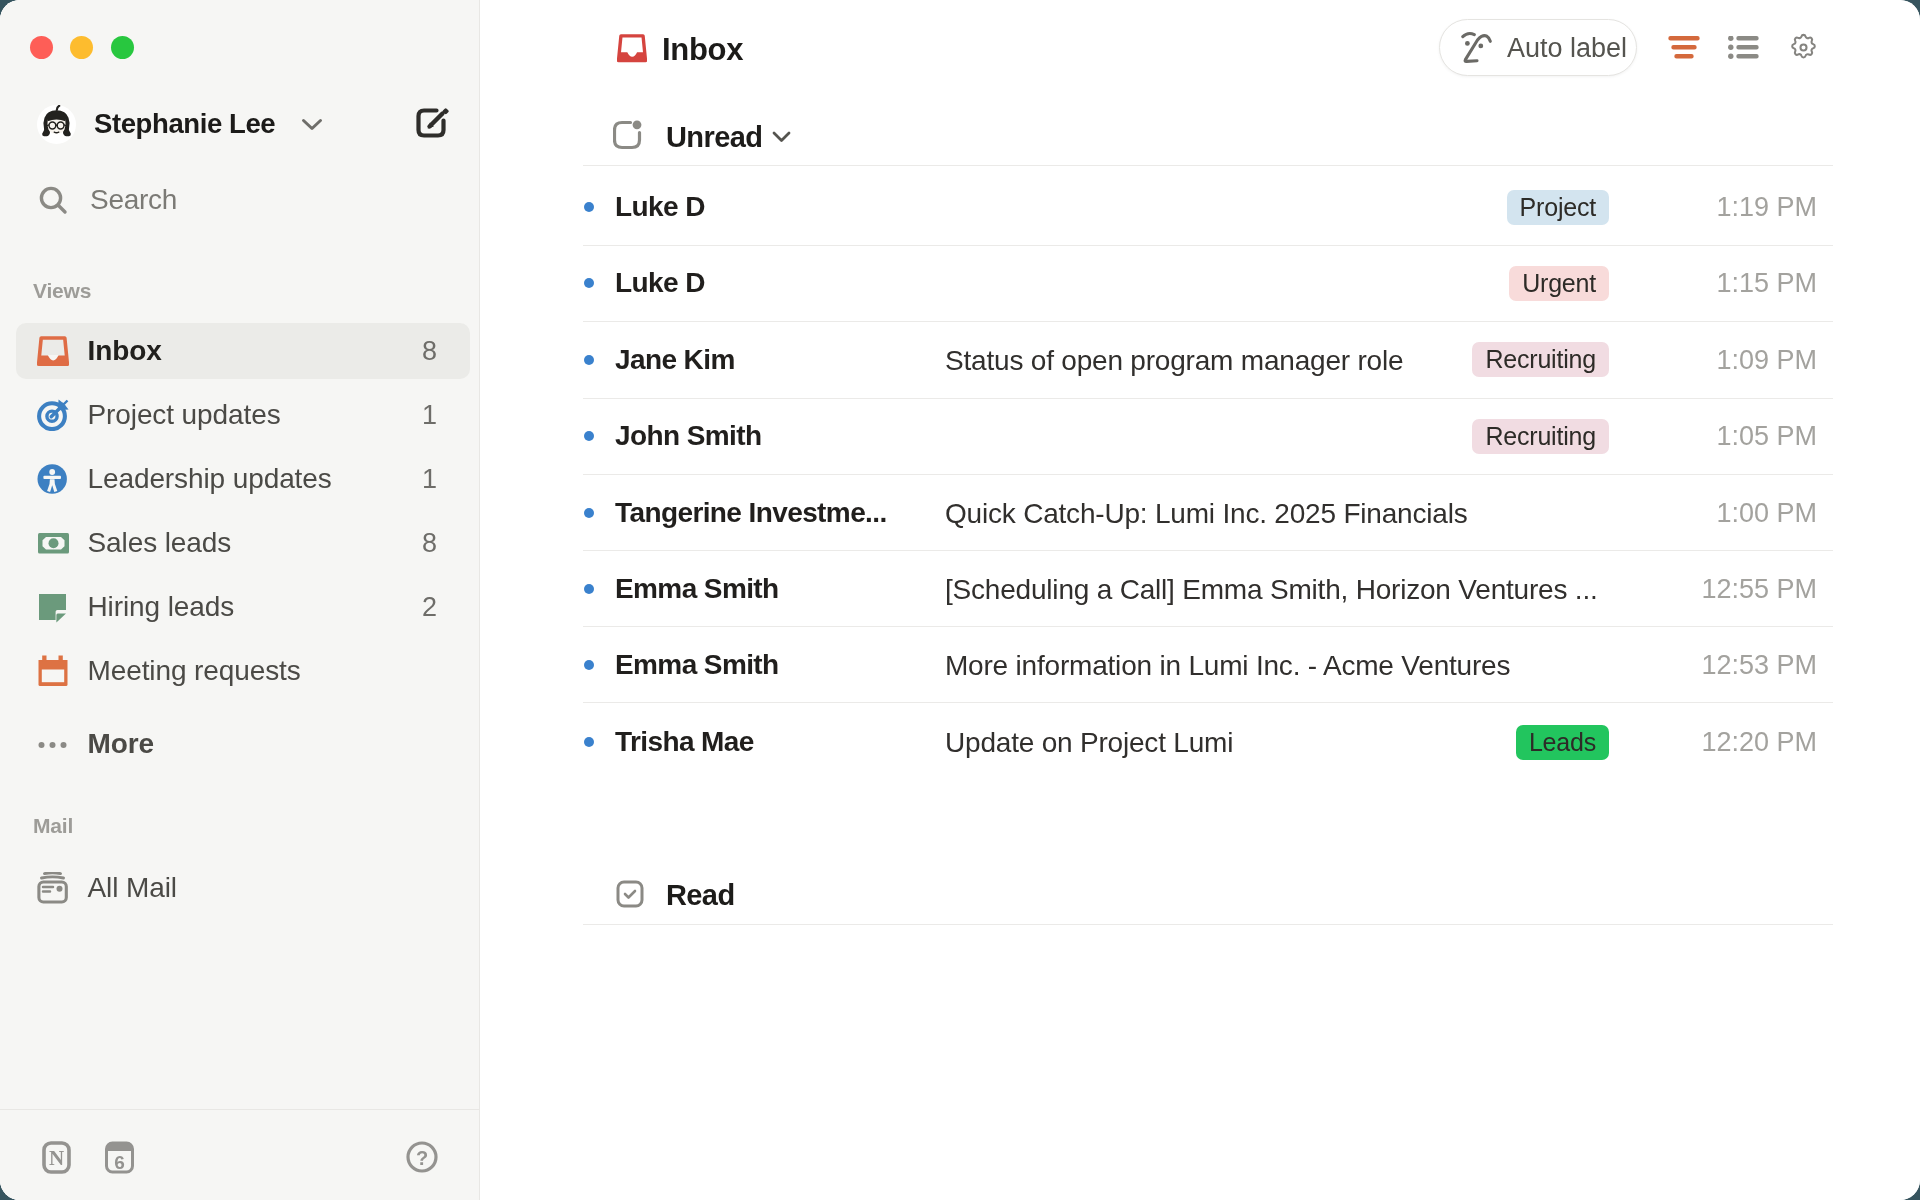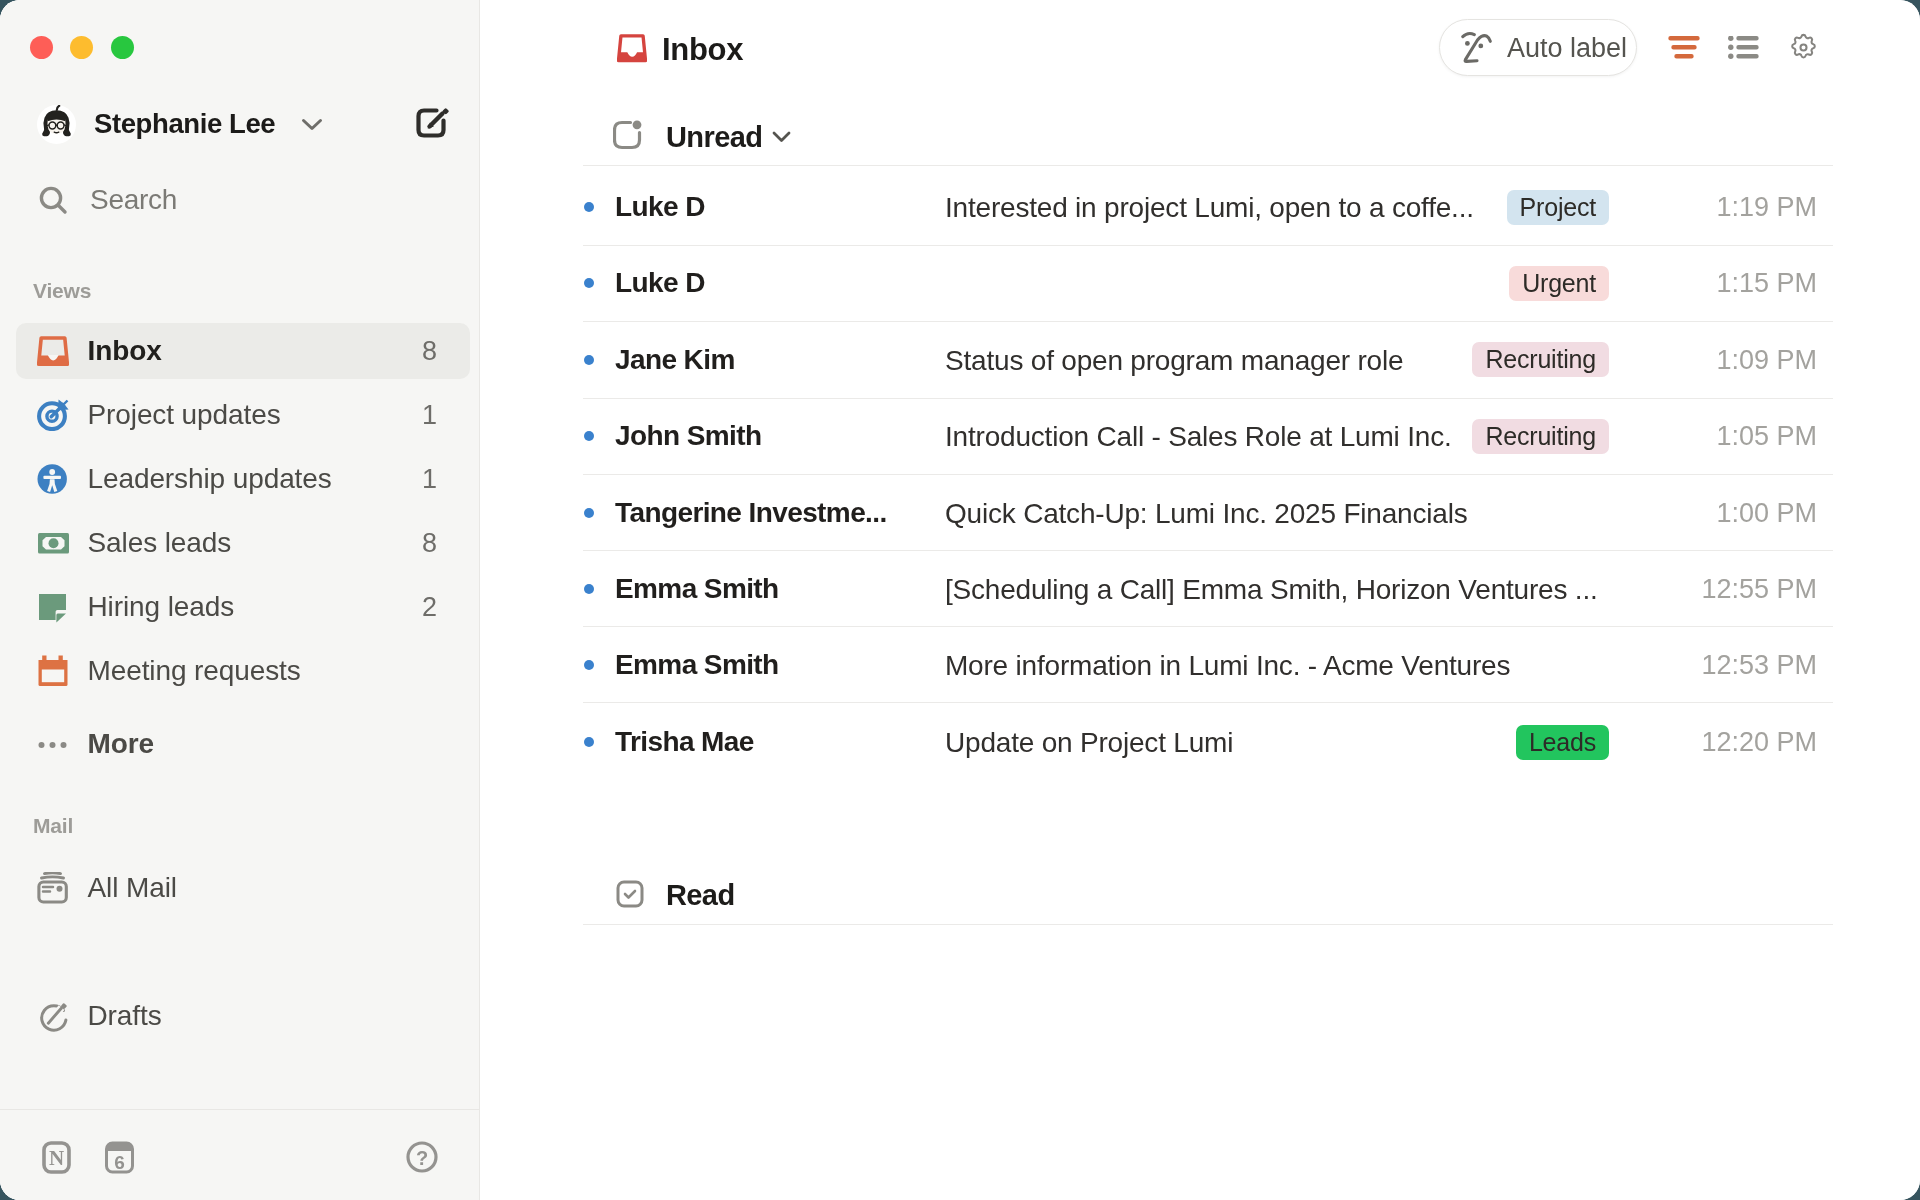"Interested in project Lumi, open" div.subj { html: <div>Interested in project Lumi, open to a coffe...</div> -> none }
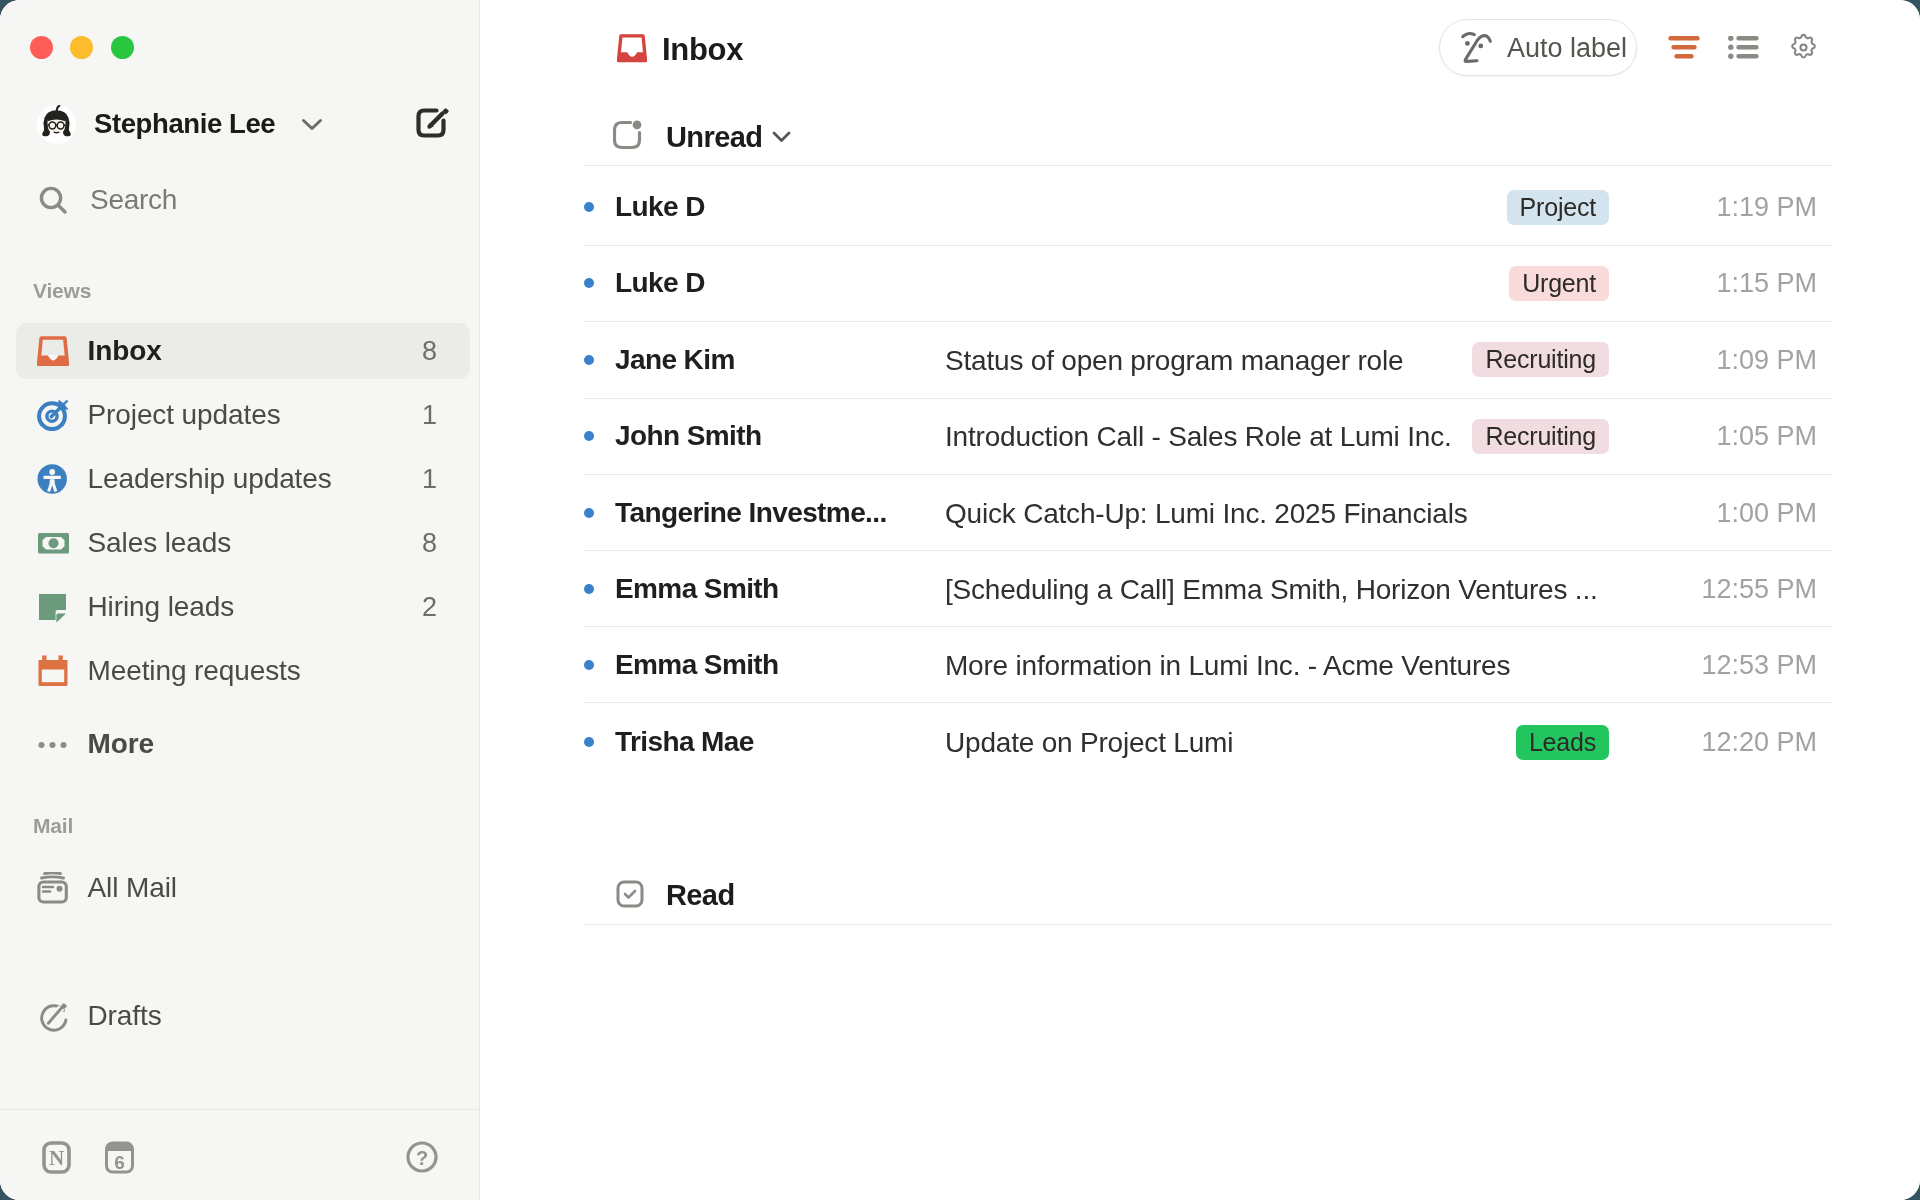"Introduction Call - Sales Role" div.subj { html: <div>Introduction Call - Sales Role at Lumi Inc.</div> -> none }
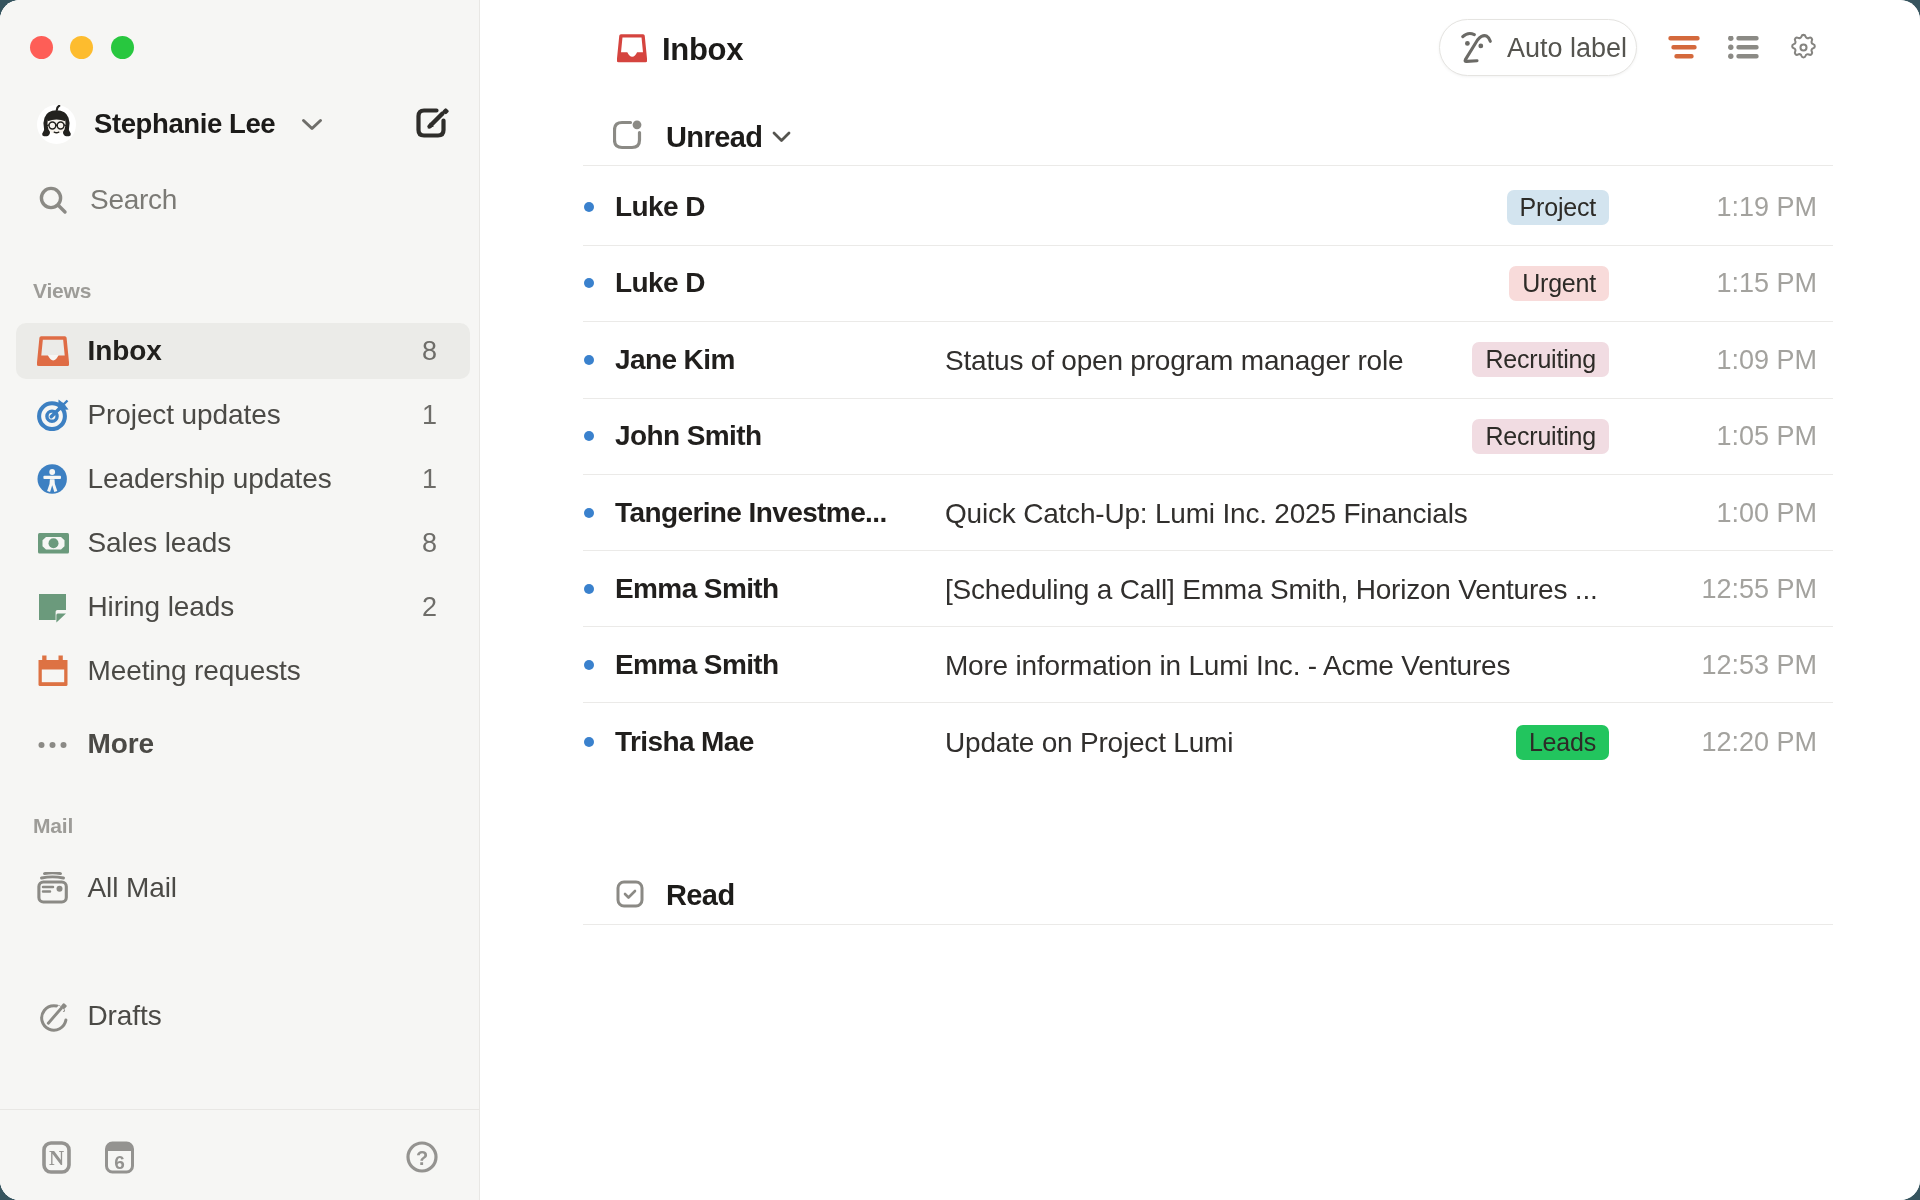"Drafts" div.srow { html: <div> <svg> <path></path> <path></path> <path></path> <rect></rect> </svg> <span>Drafts</span> </div> -> none }
